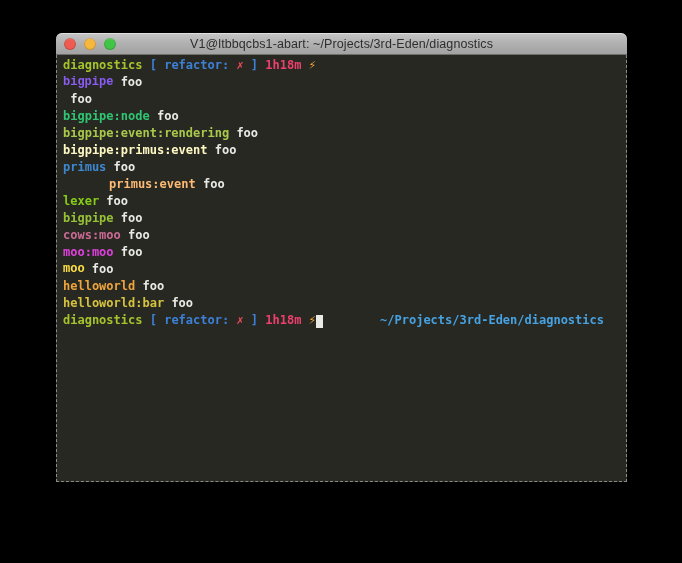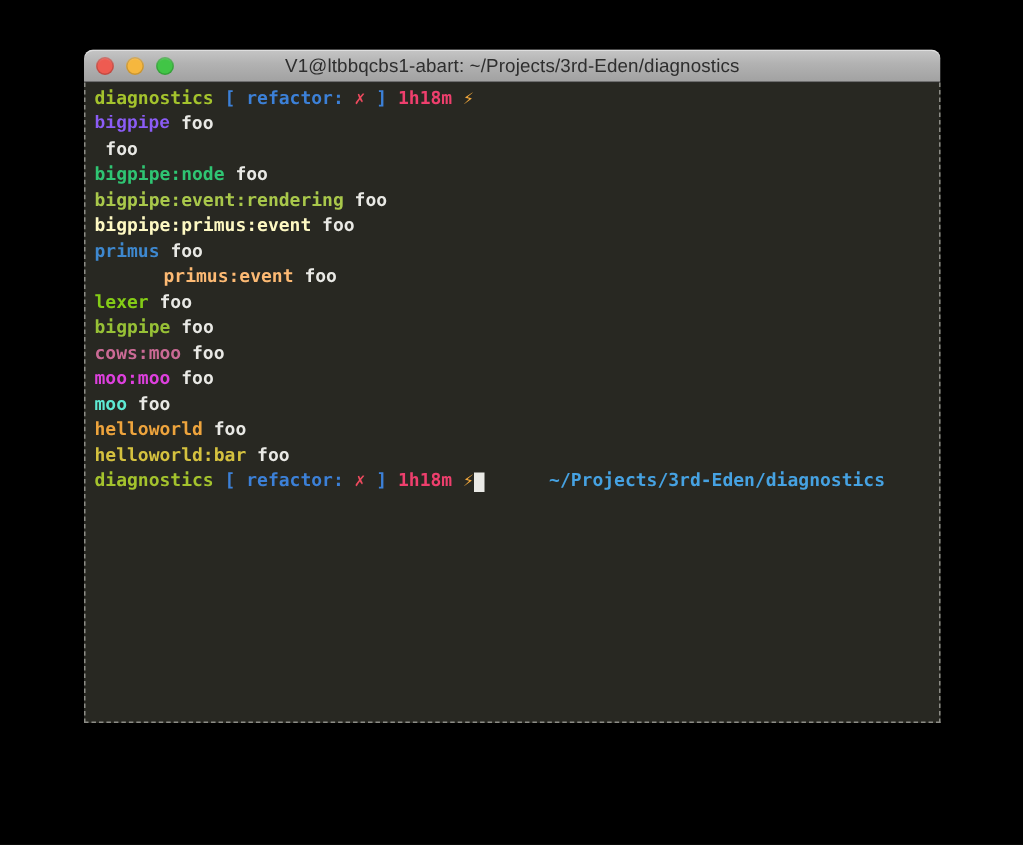"moo" span { color: #5eead4 -> #fde047; font-family: none -> Liberation Mono, monospace }
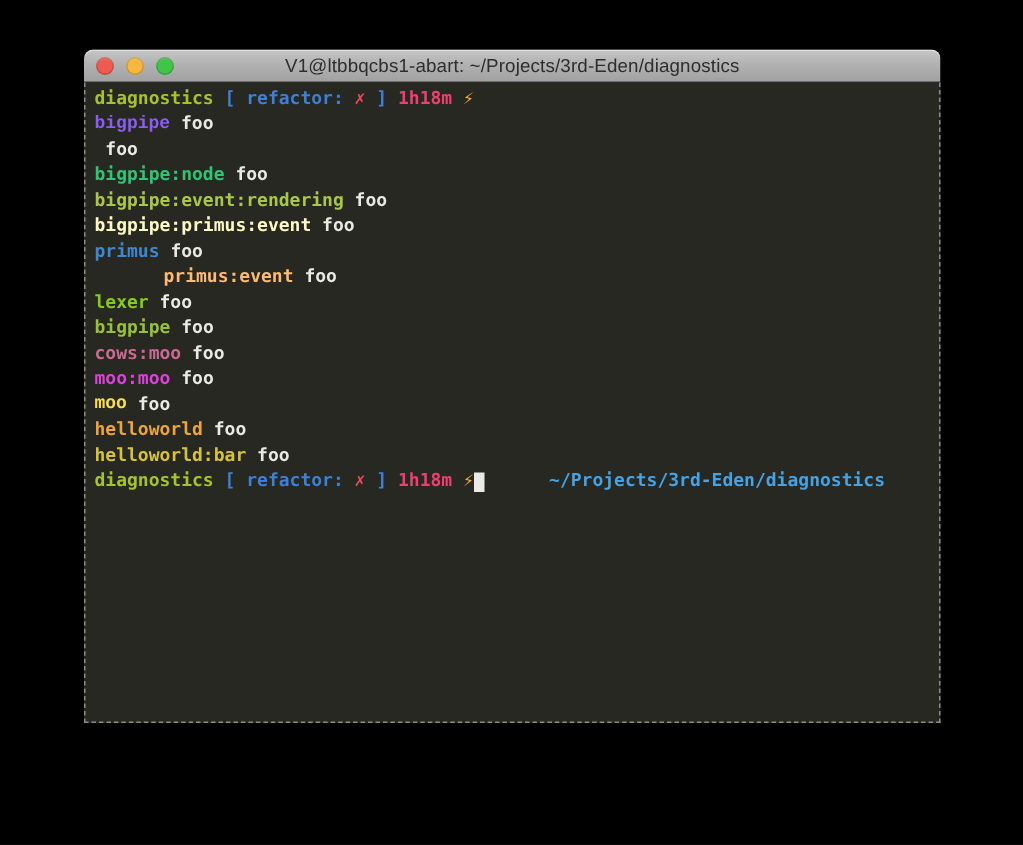"~/Projects/3rd-Eden/diagnostics" .right { margin-right: 36px -> 22px }
